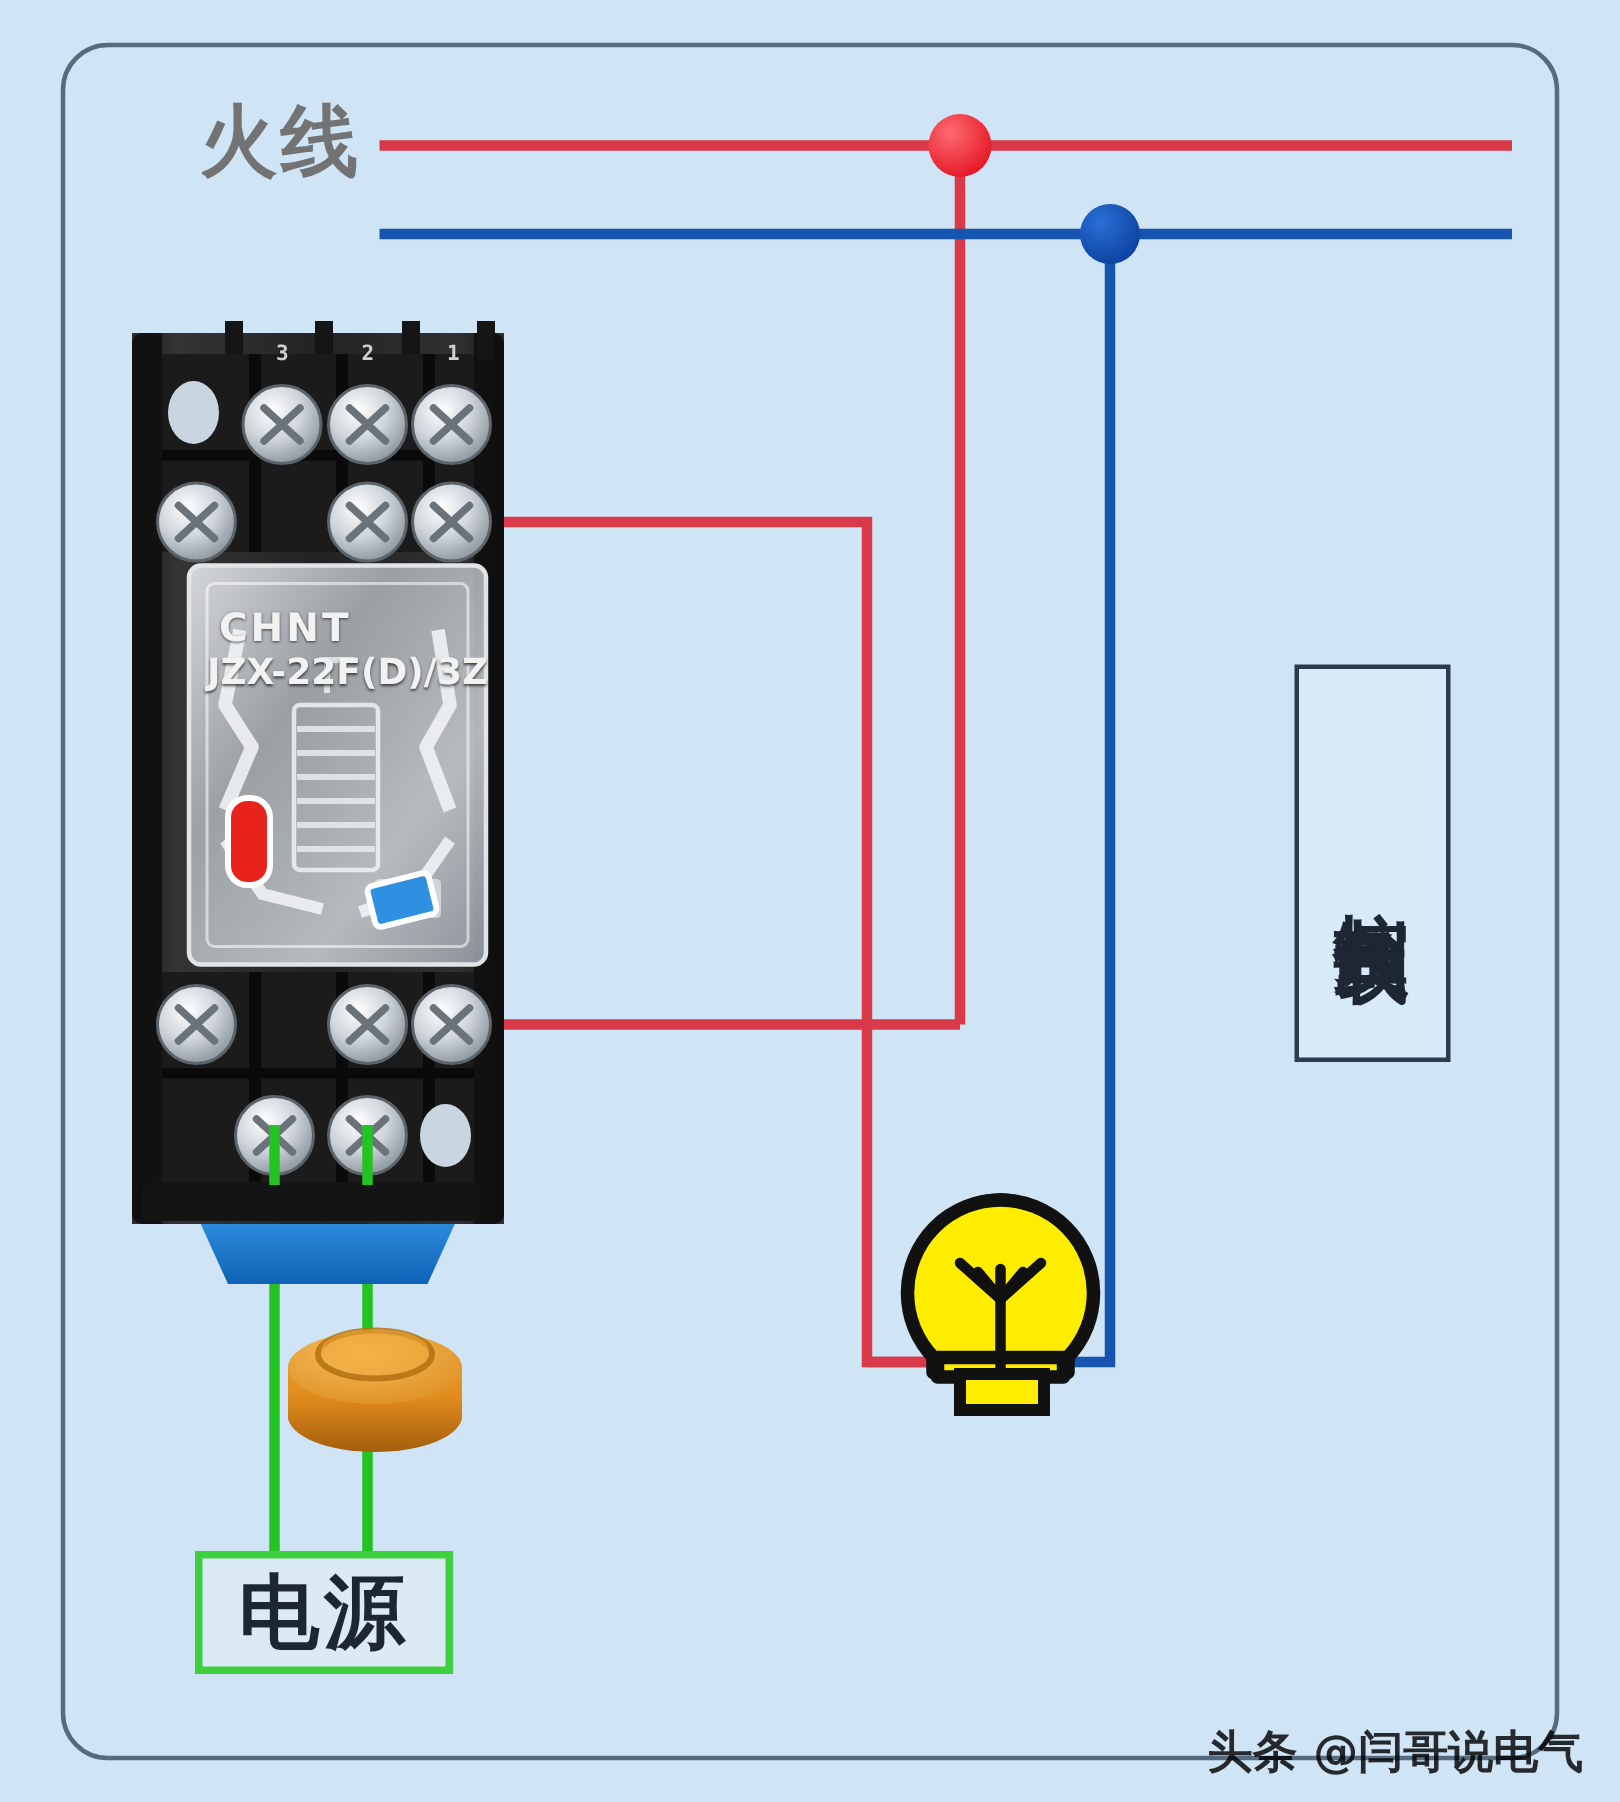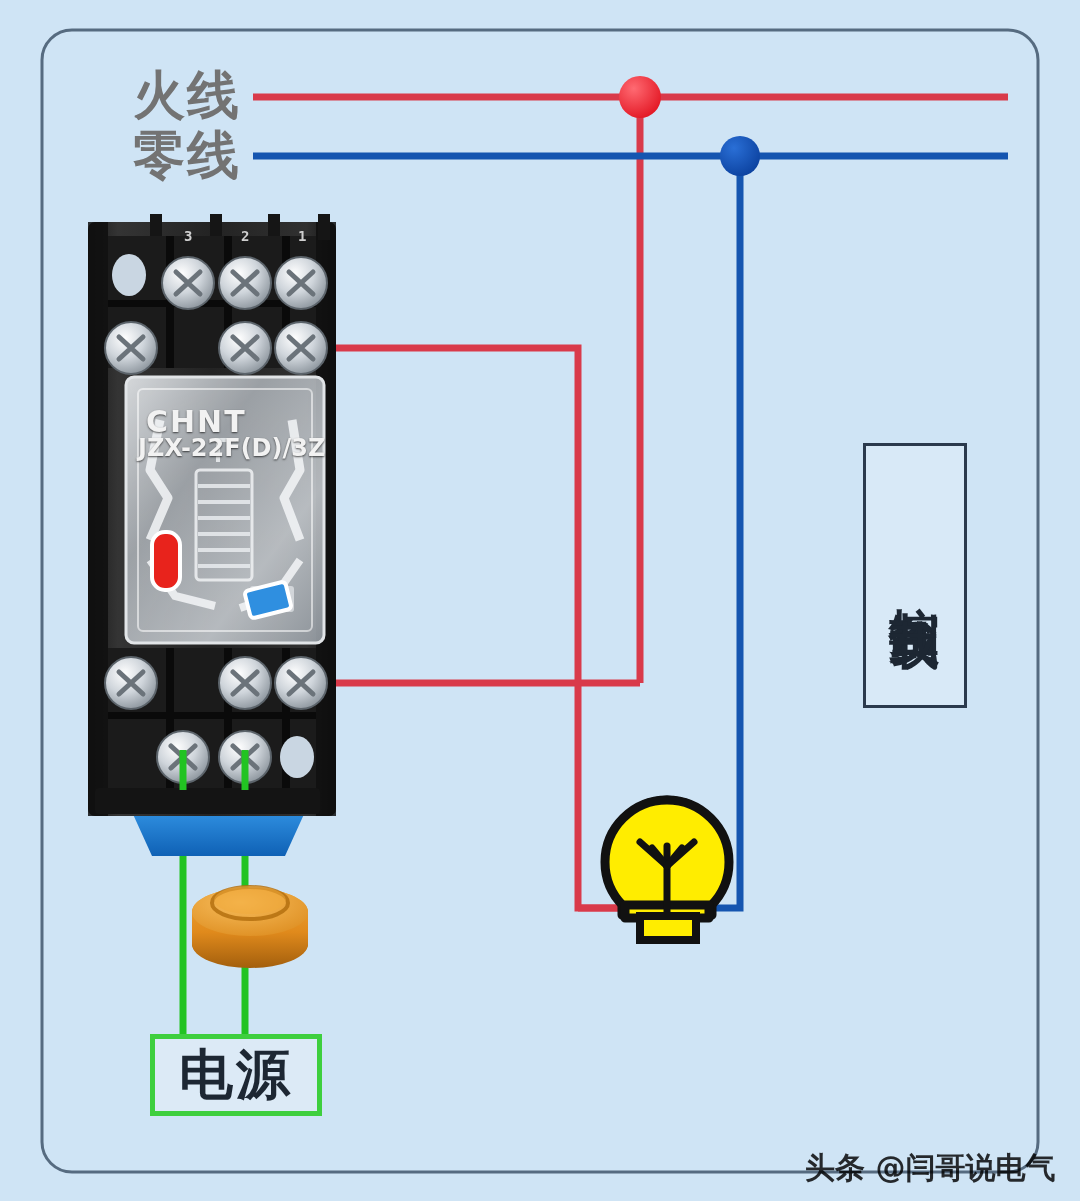"零线" div.lbl { html: <div>零线</div> -> none }
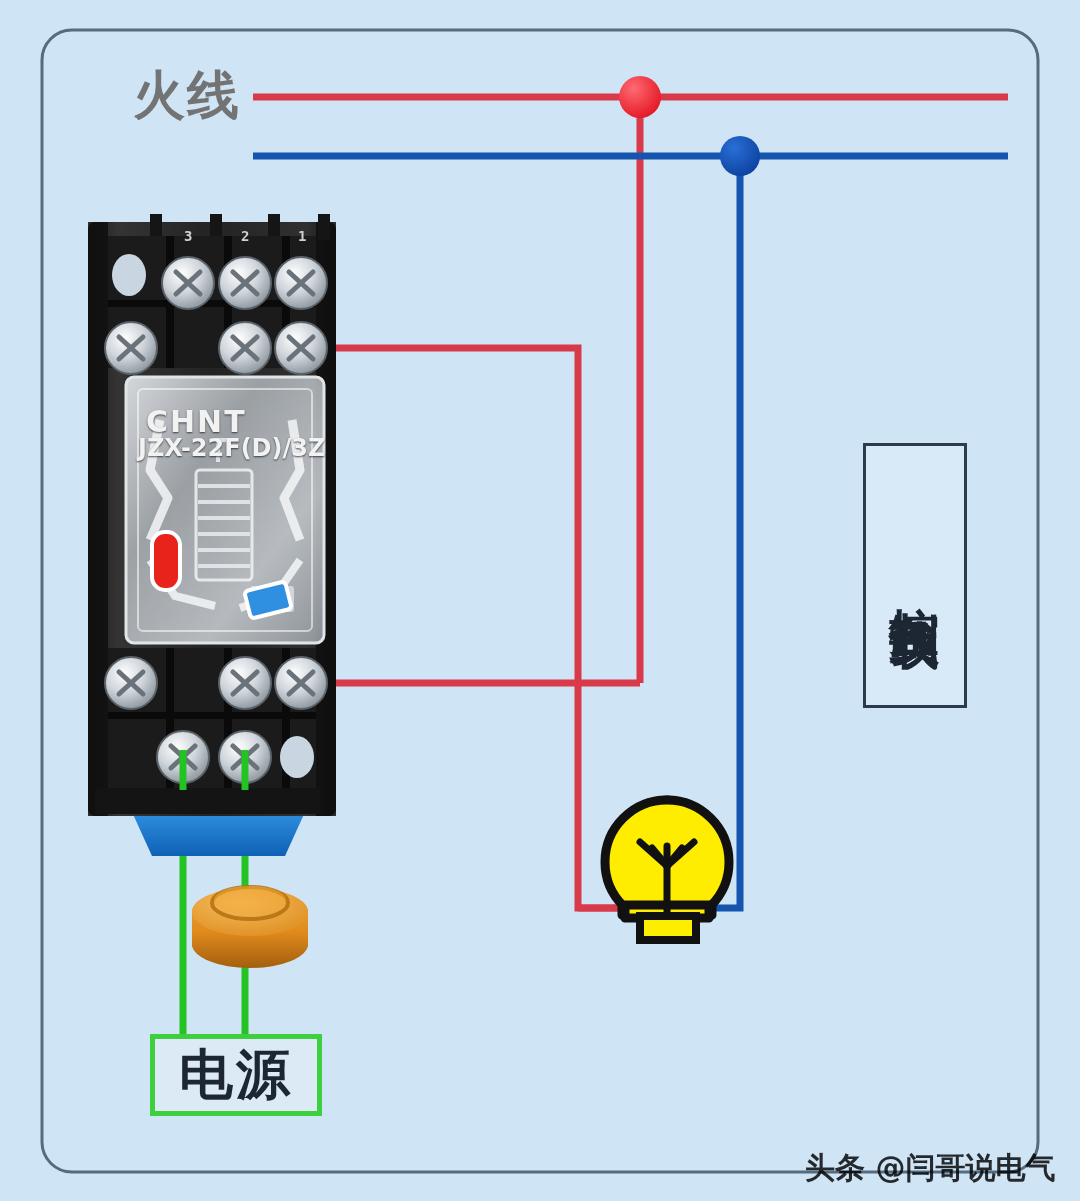"CHNT" #relay-brand { font-size: 30px -> 26px }
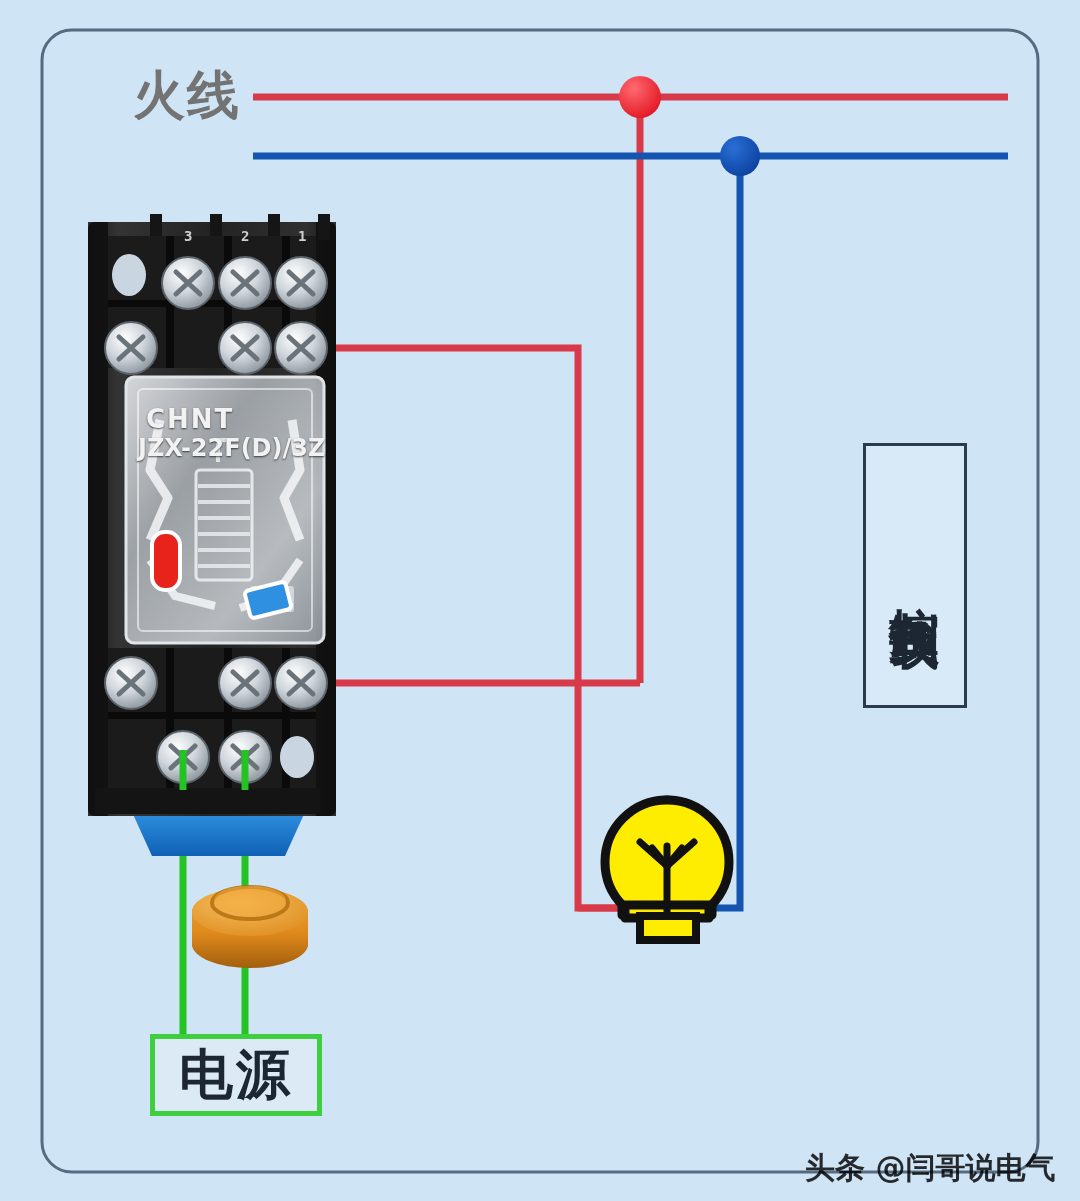"电源" #box-power { margin-left: 20px -> none }
